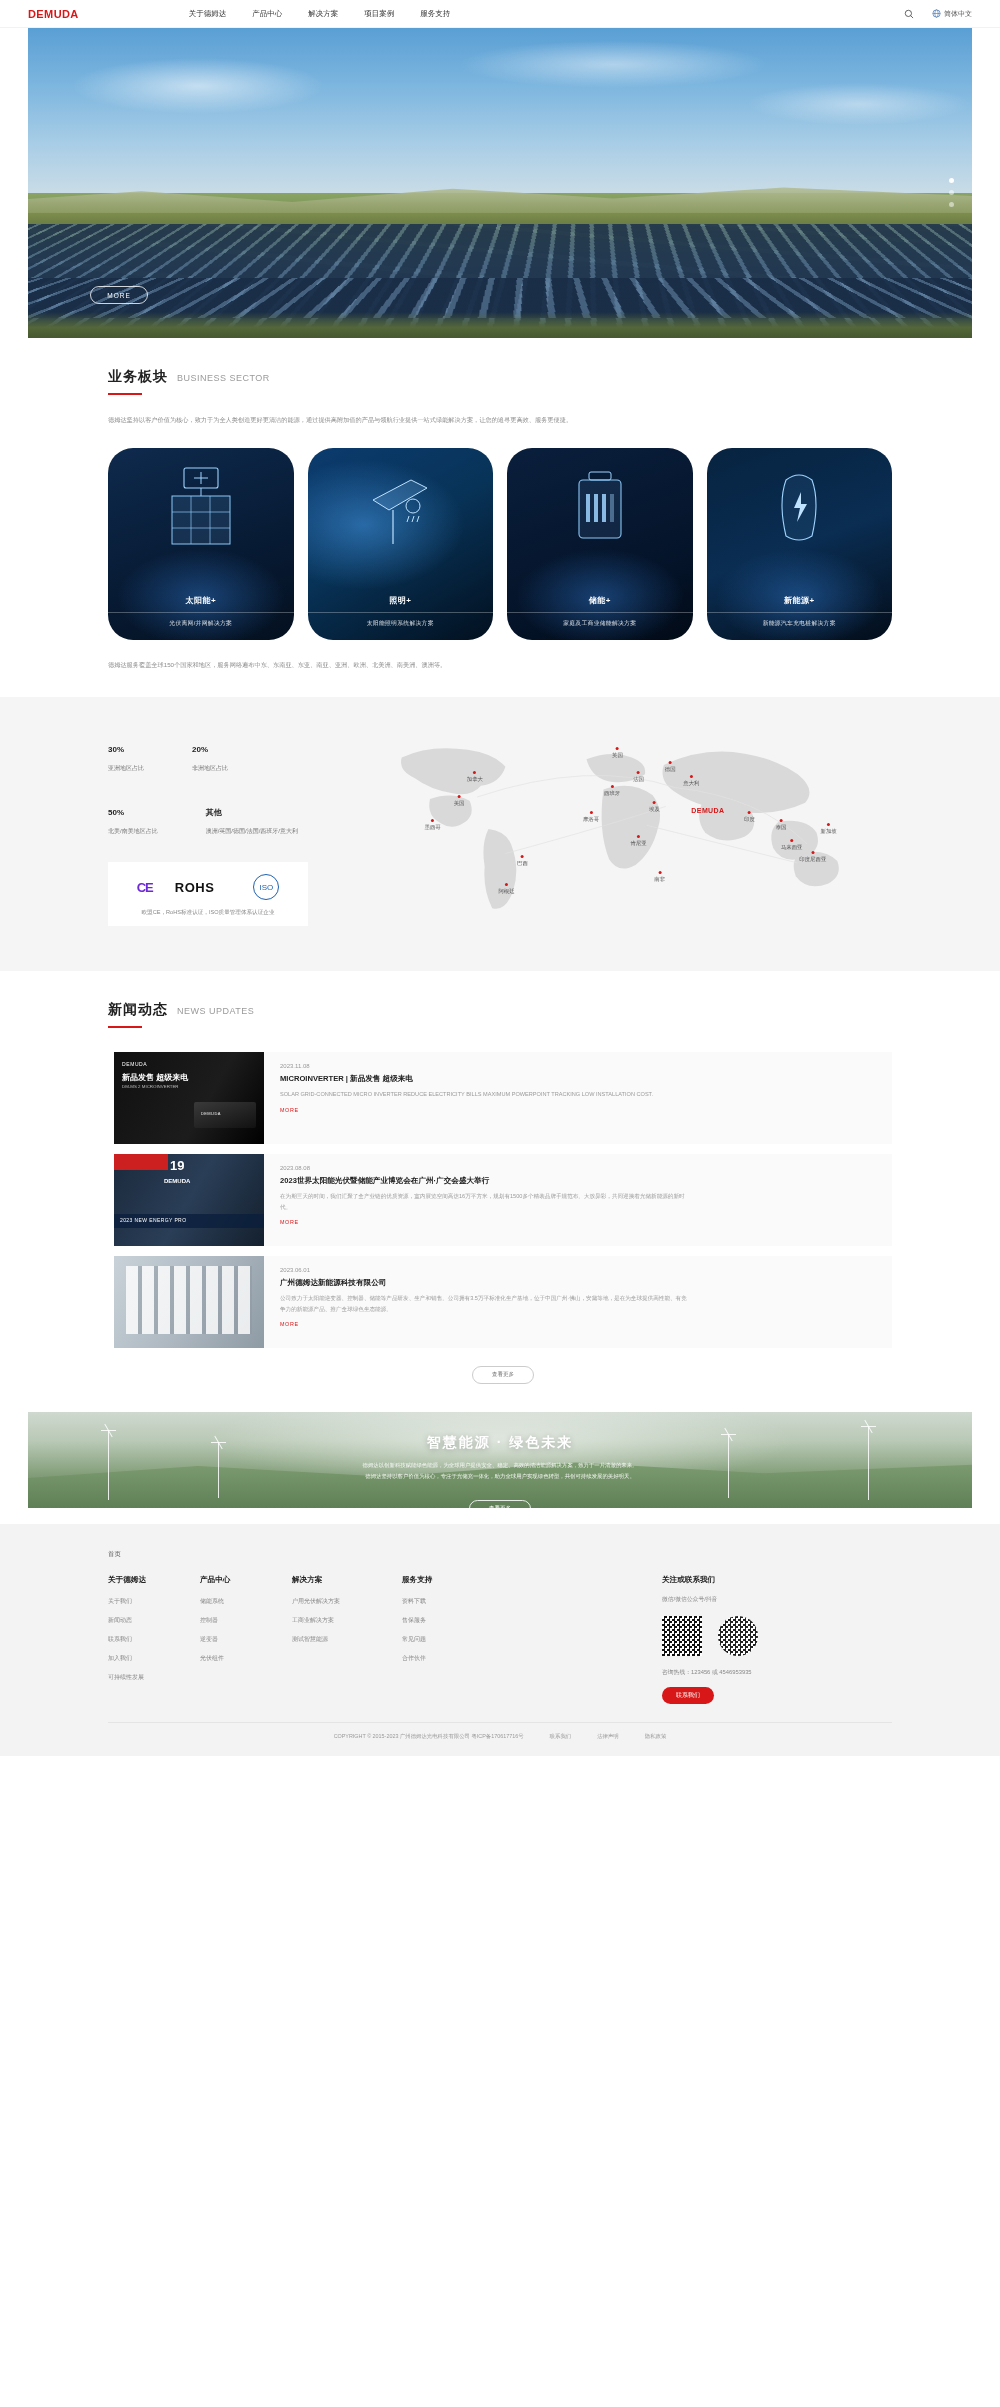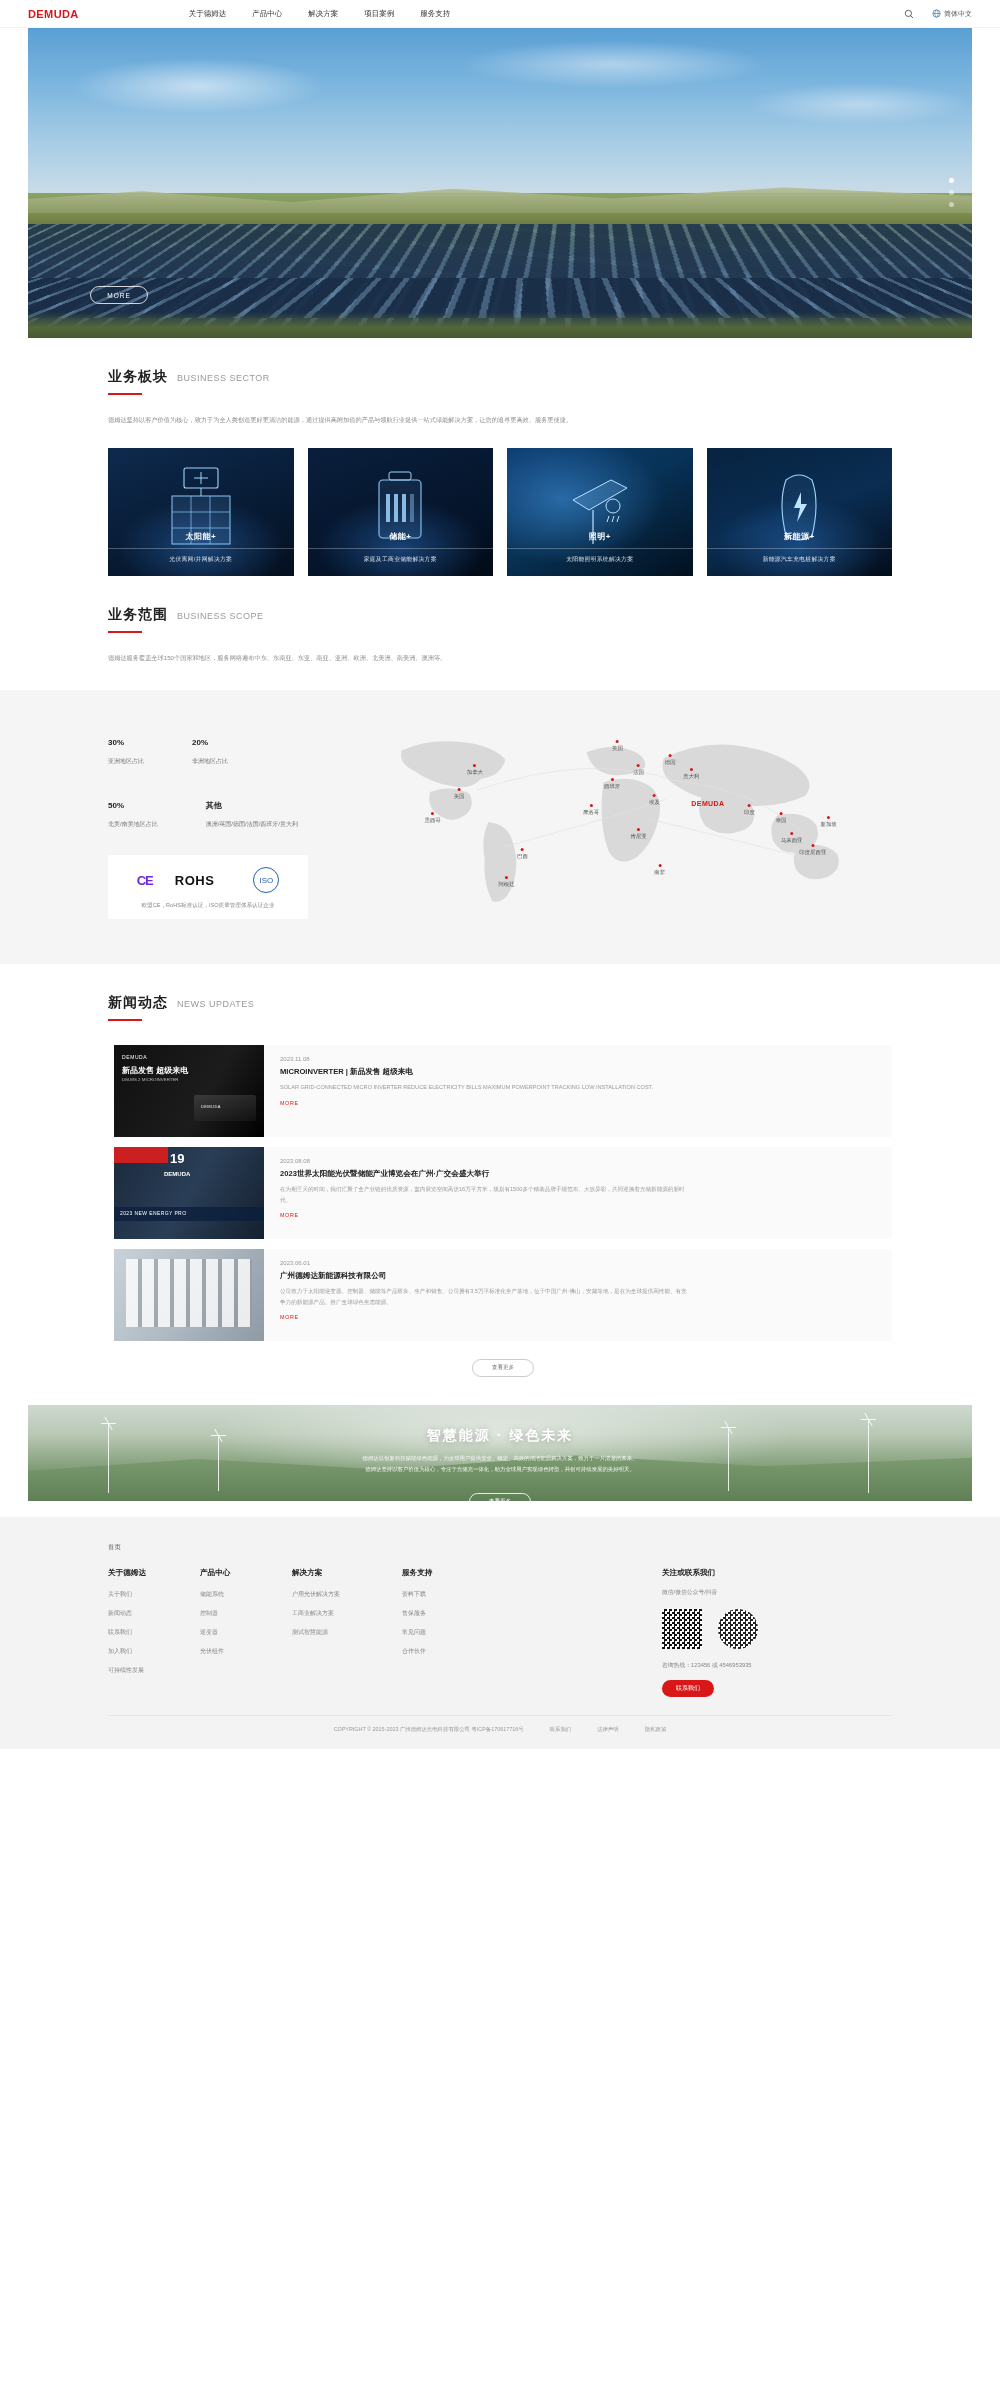"太阳能+" .card { border-radius: none -> 25px; height: 128px -> 192px }
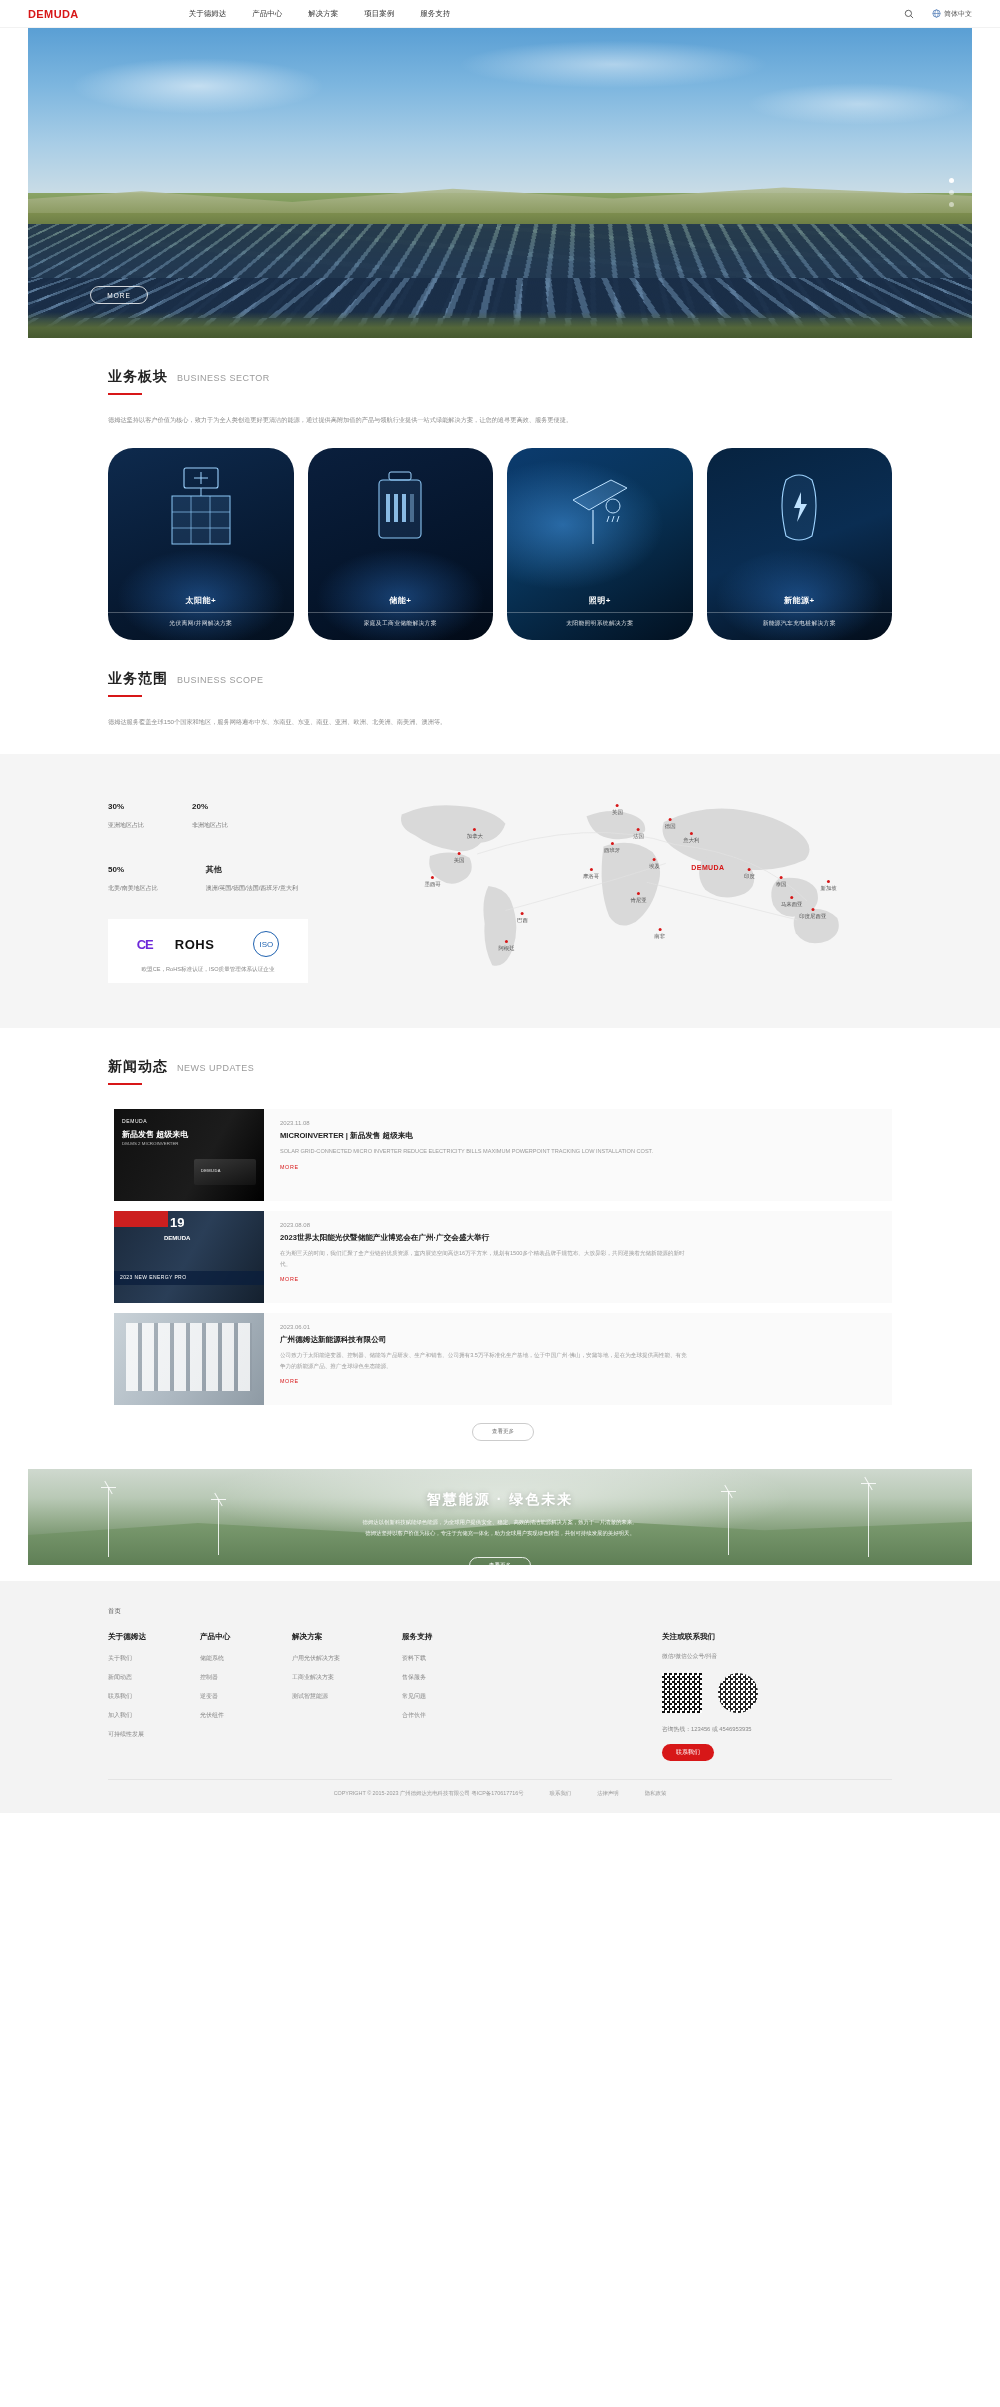"储能+" div.card { order: before "照明+" -> after "照明+" }
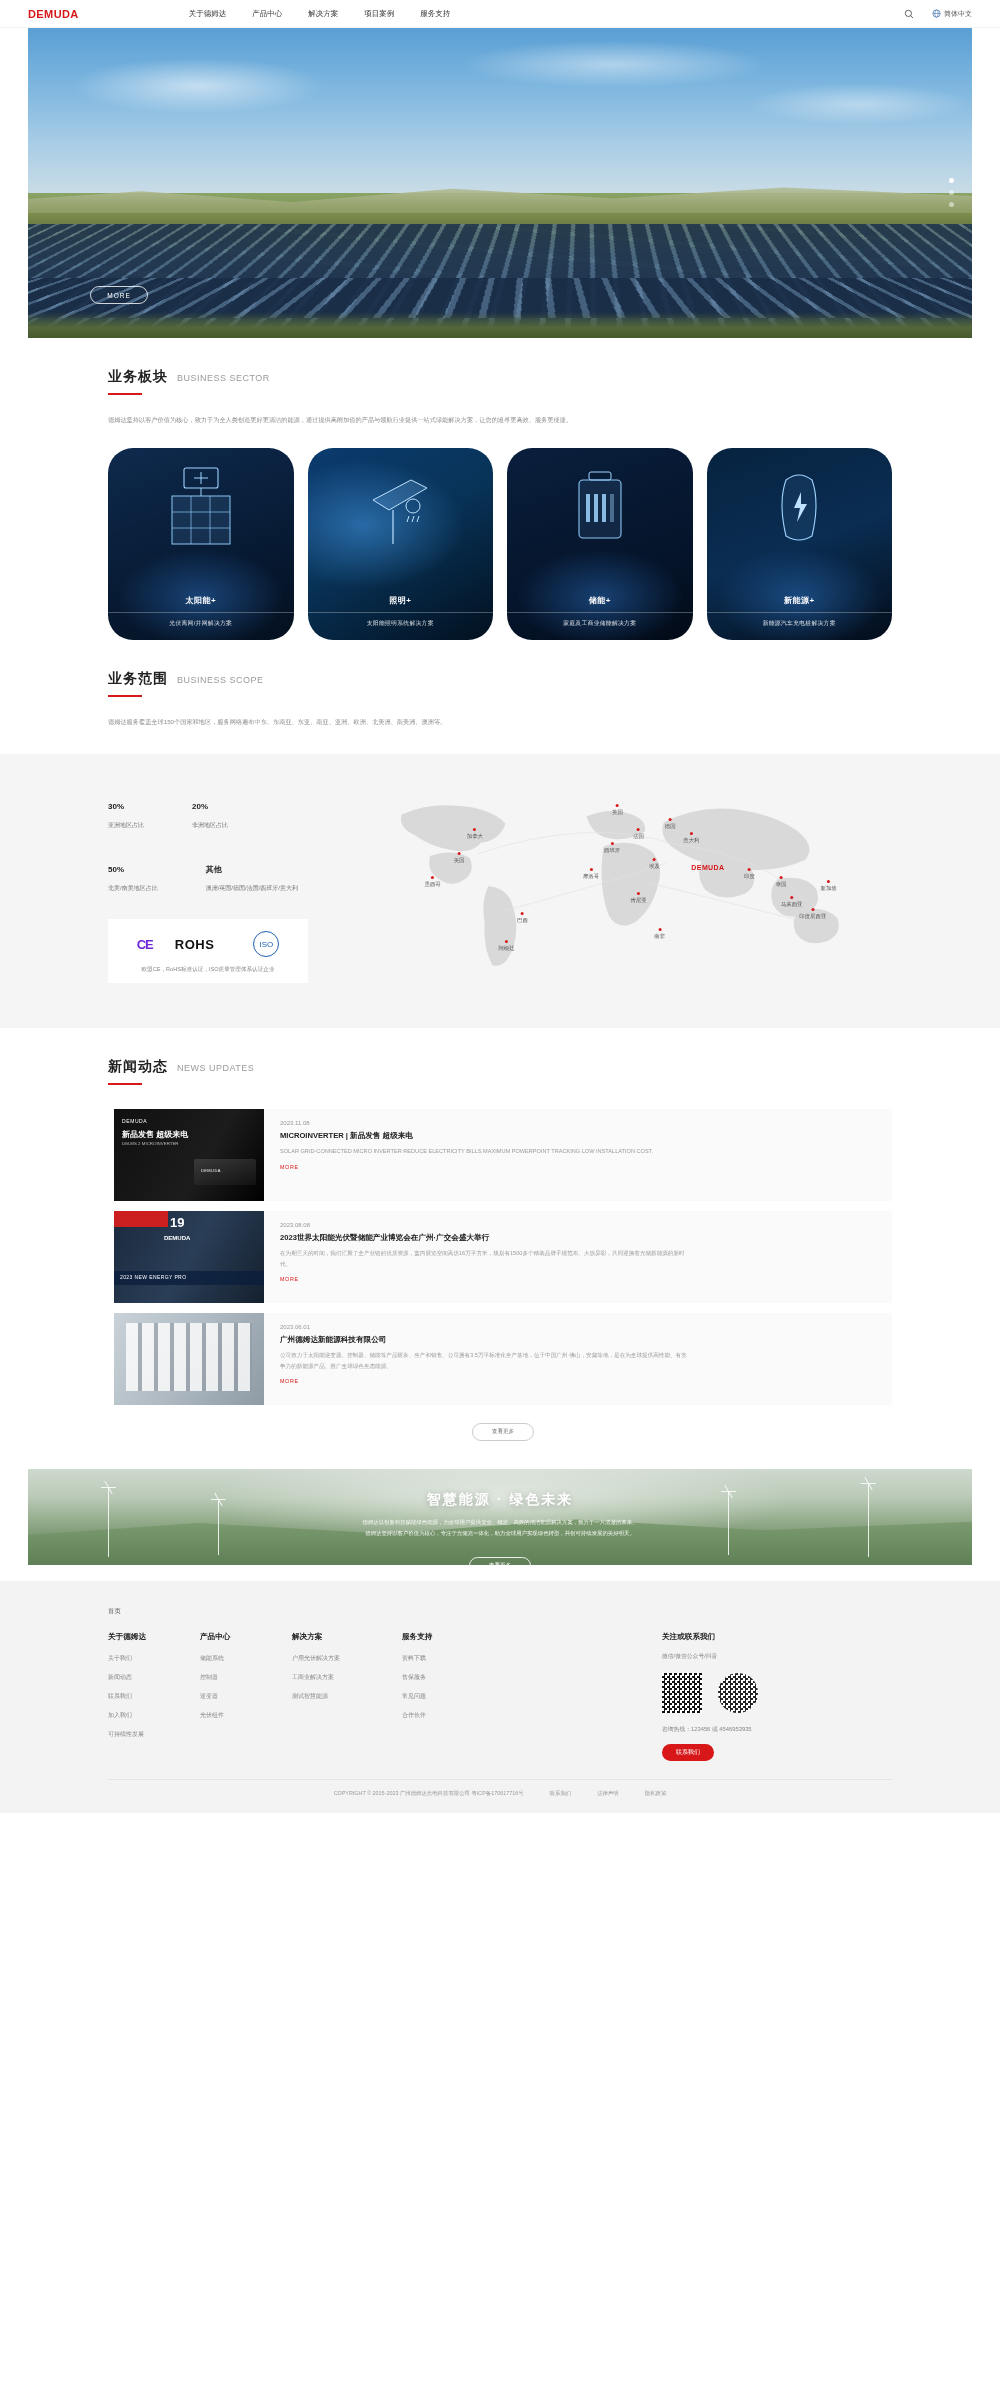"业务范围" div.sec-title-wrap { html: <div> <div> <span>业务范围</span> <span>BUSINESS SCOPE</span> </div> <div></div> </div> -> none }
